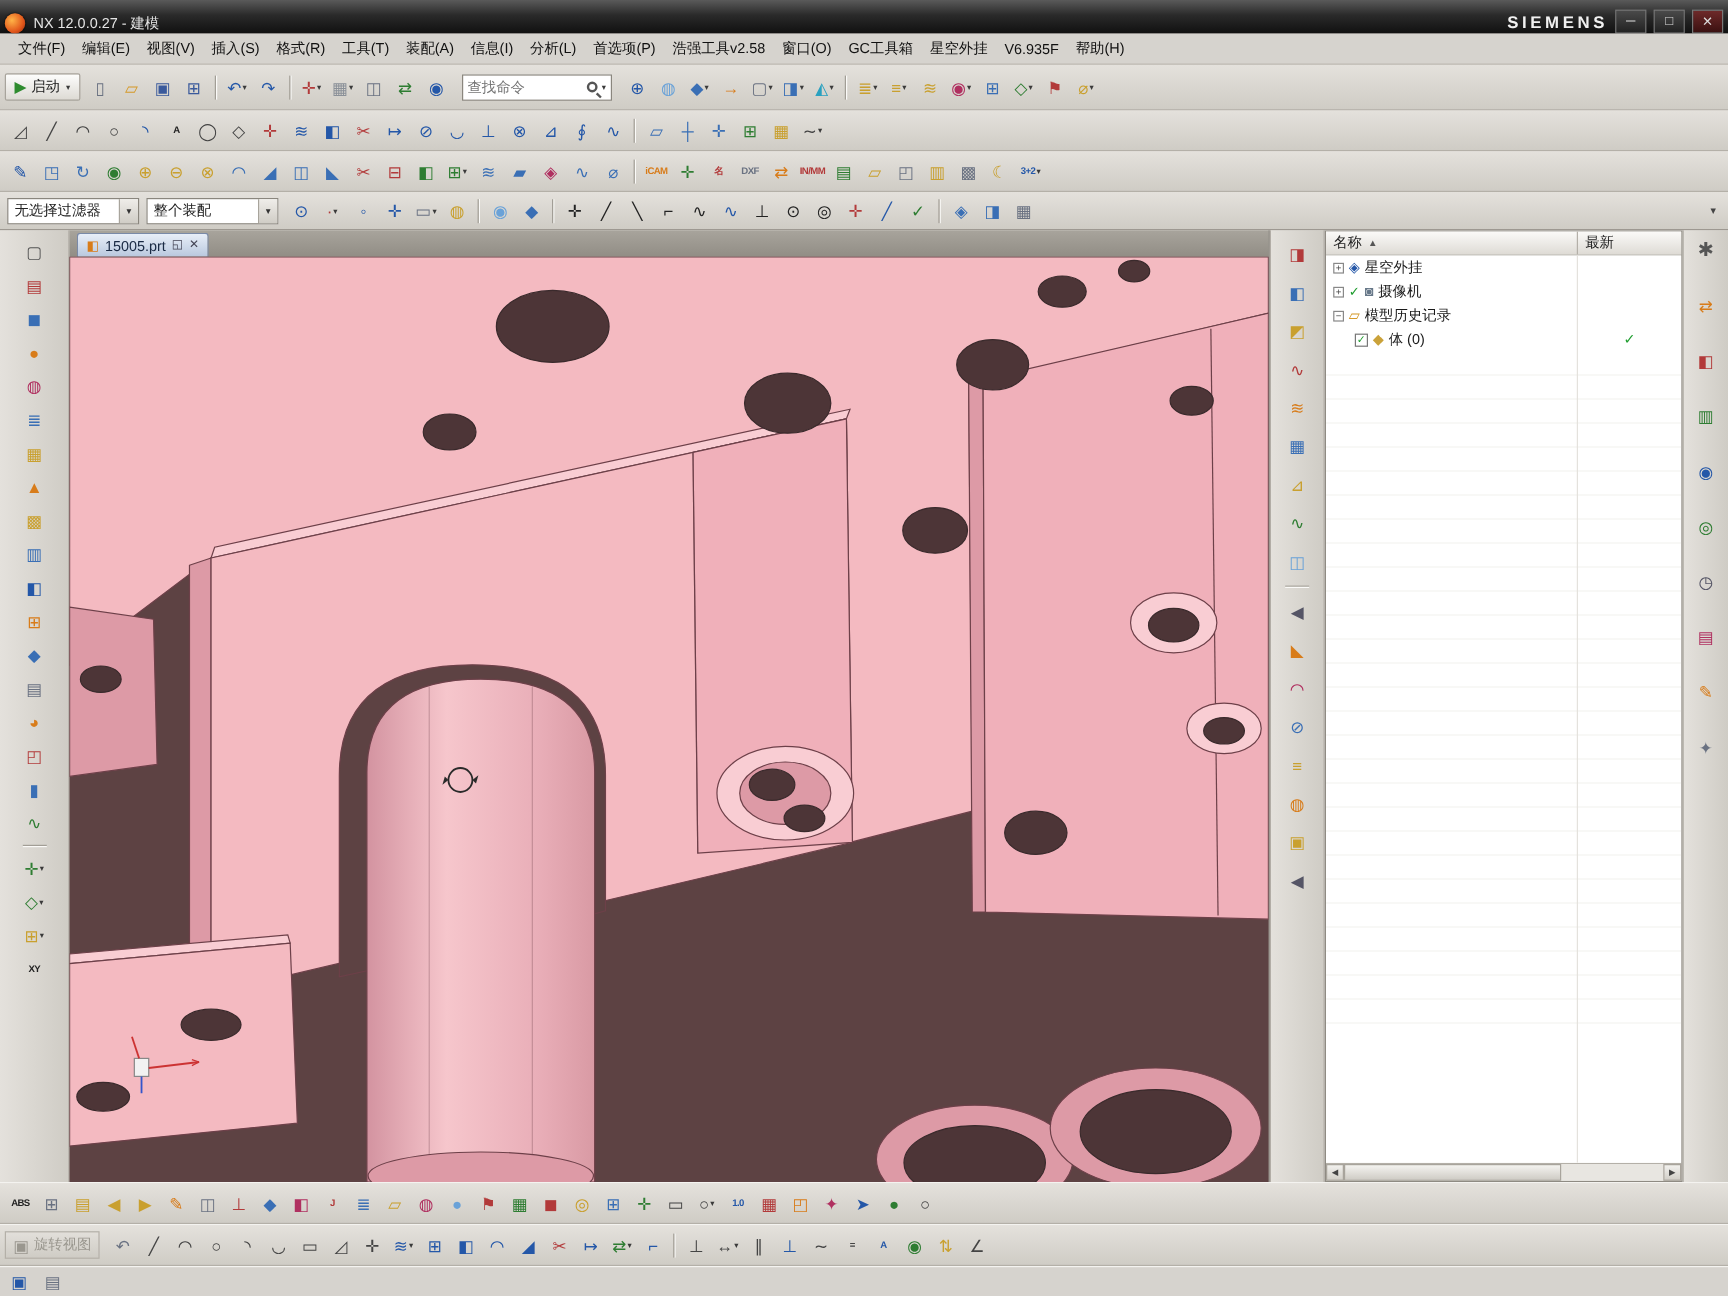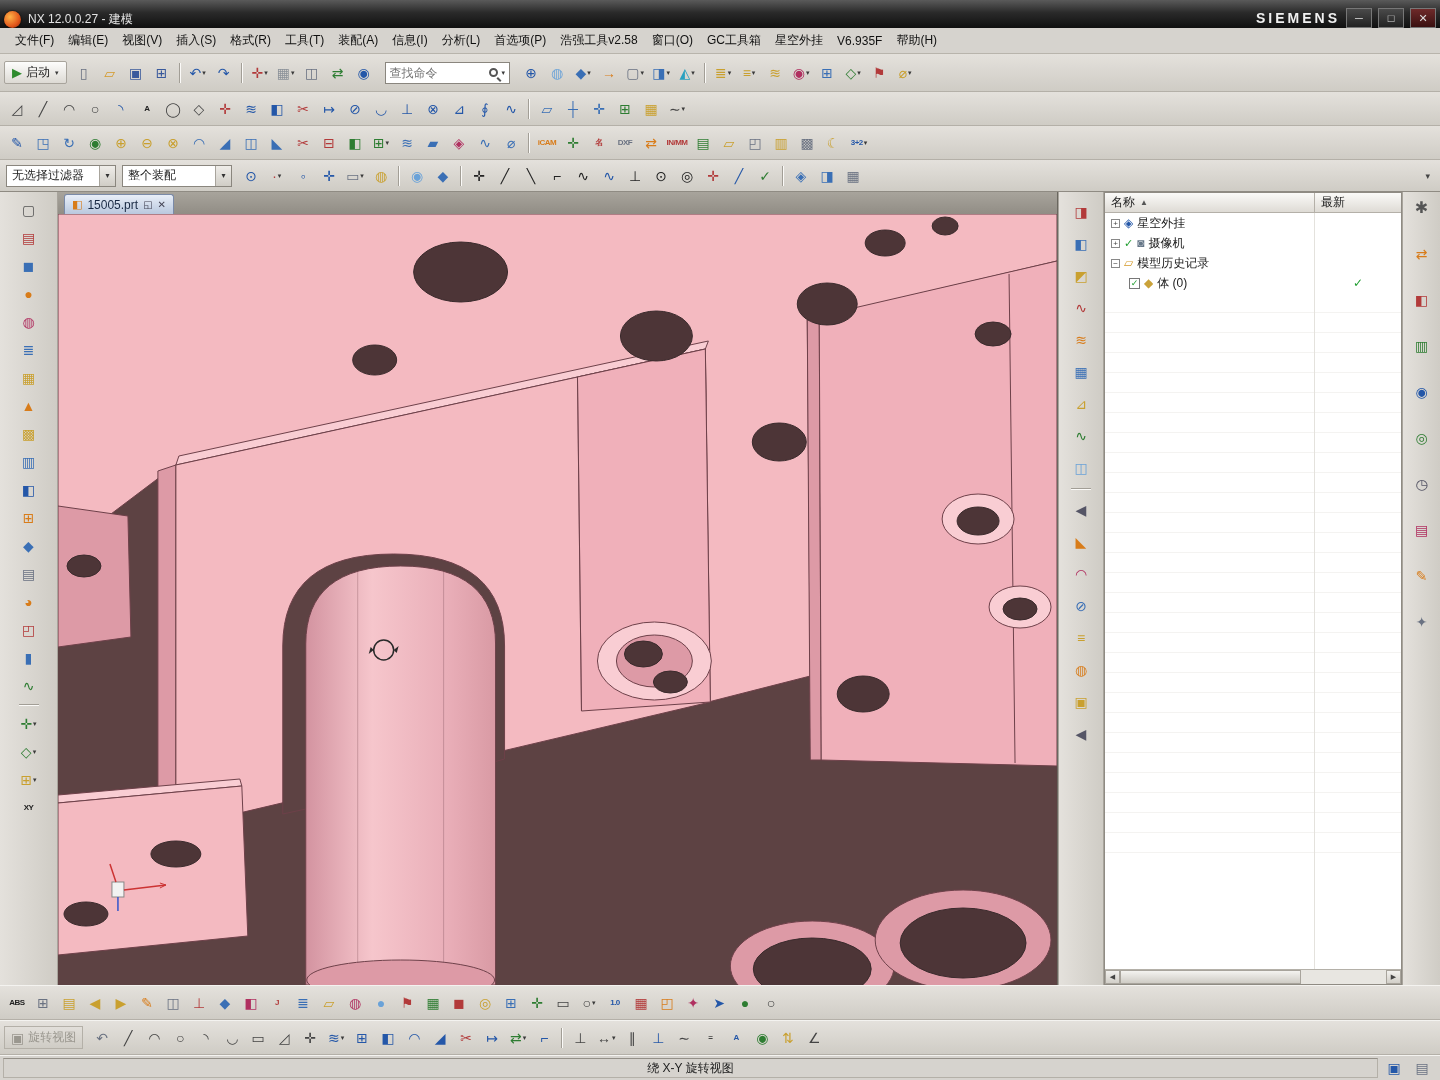"绕 X-Y 旋转视图" div.status-cell { html: <div>绕 X-Y 旋转视图</div> -> none }
